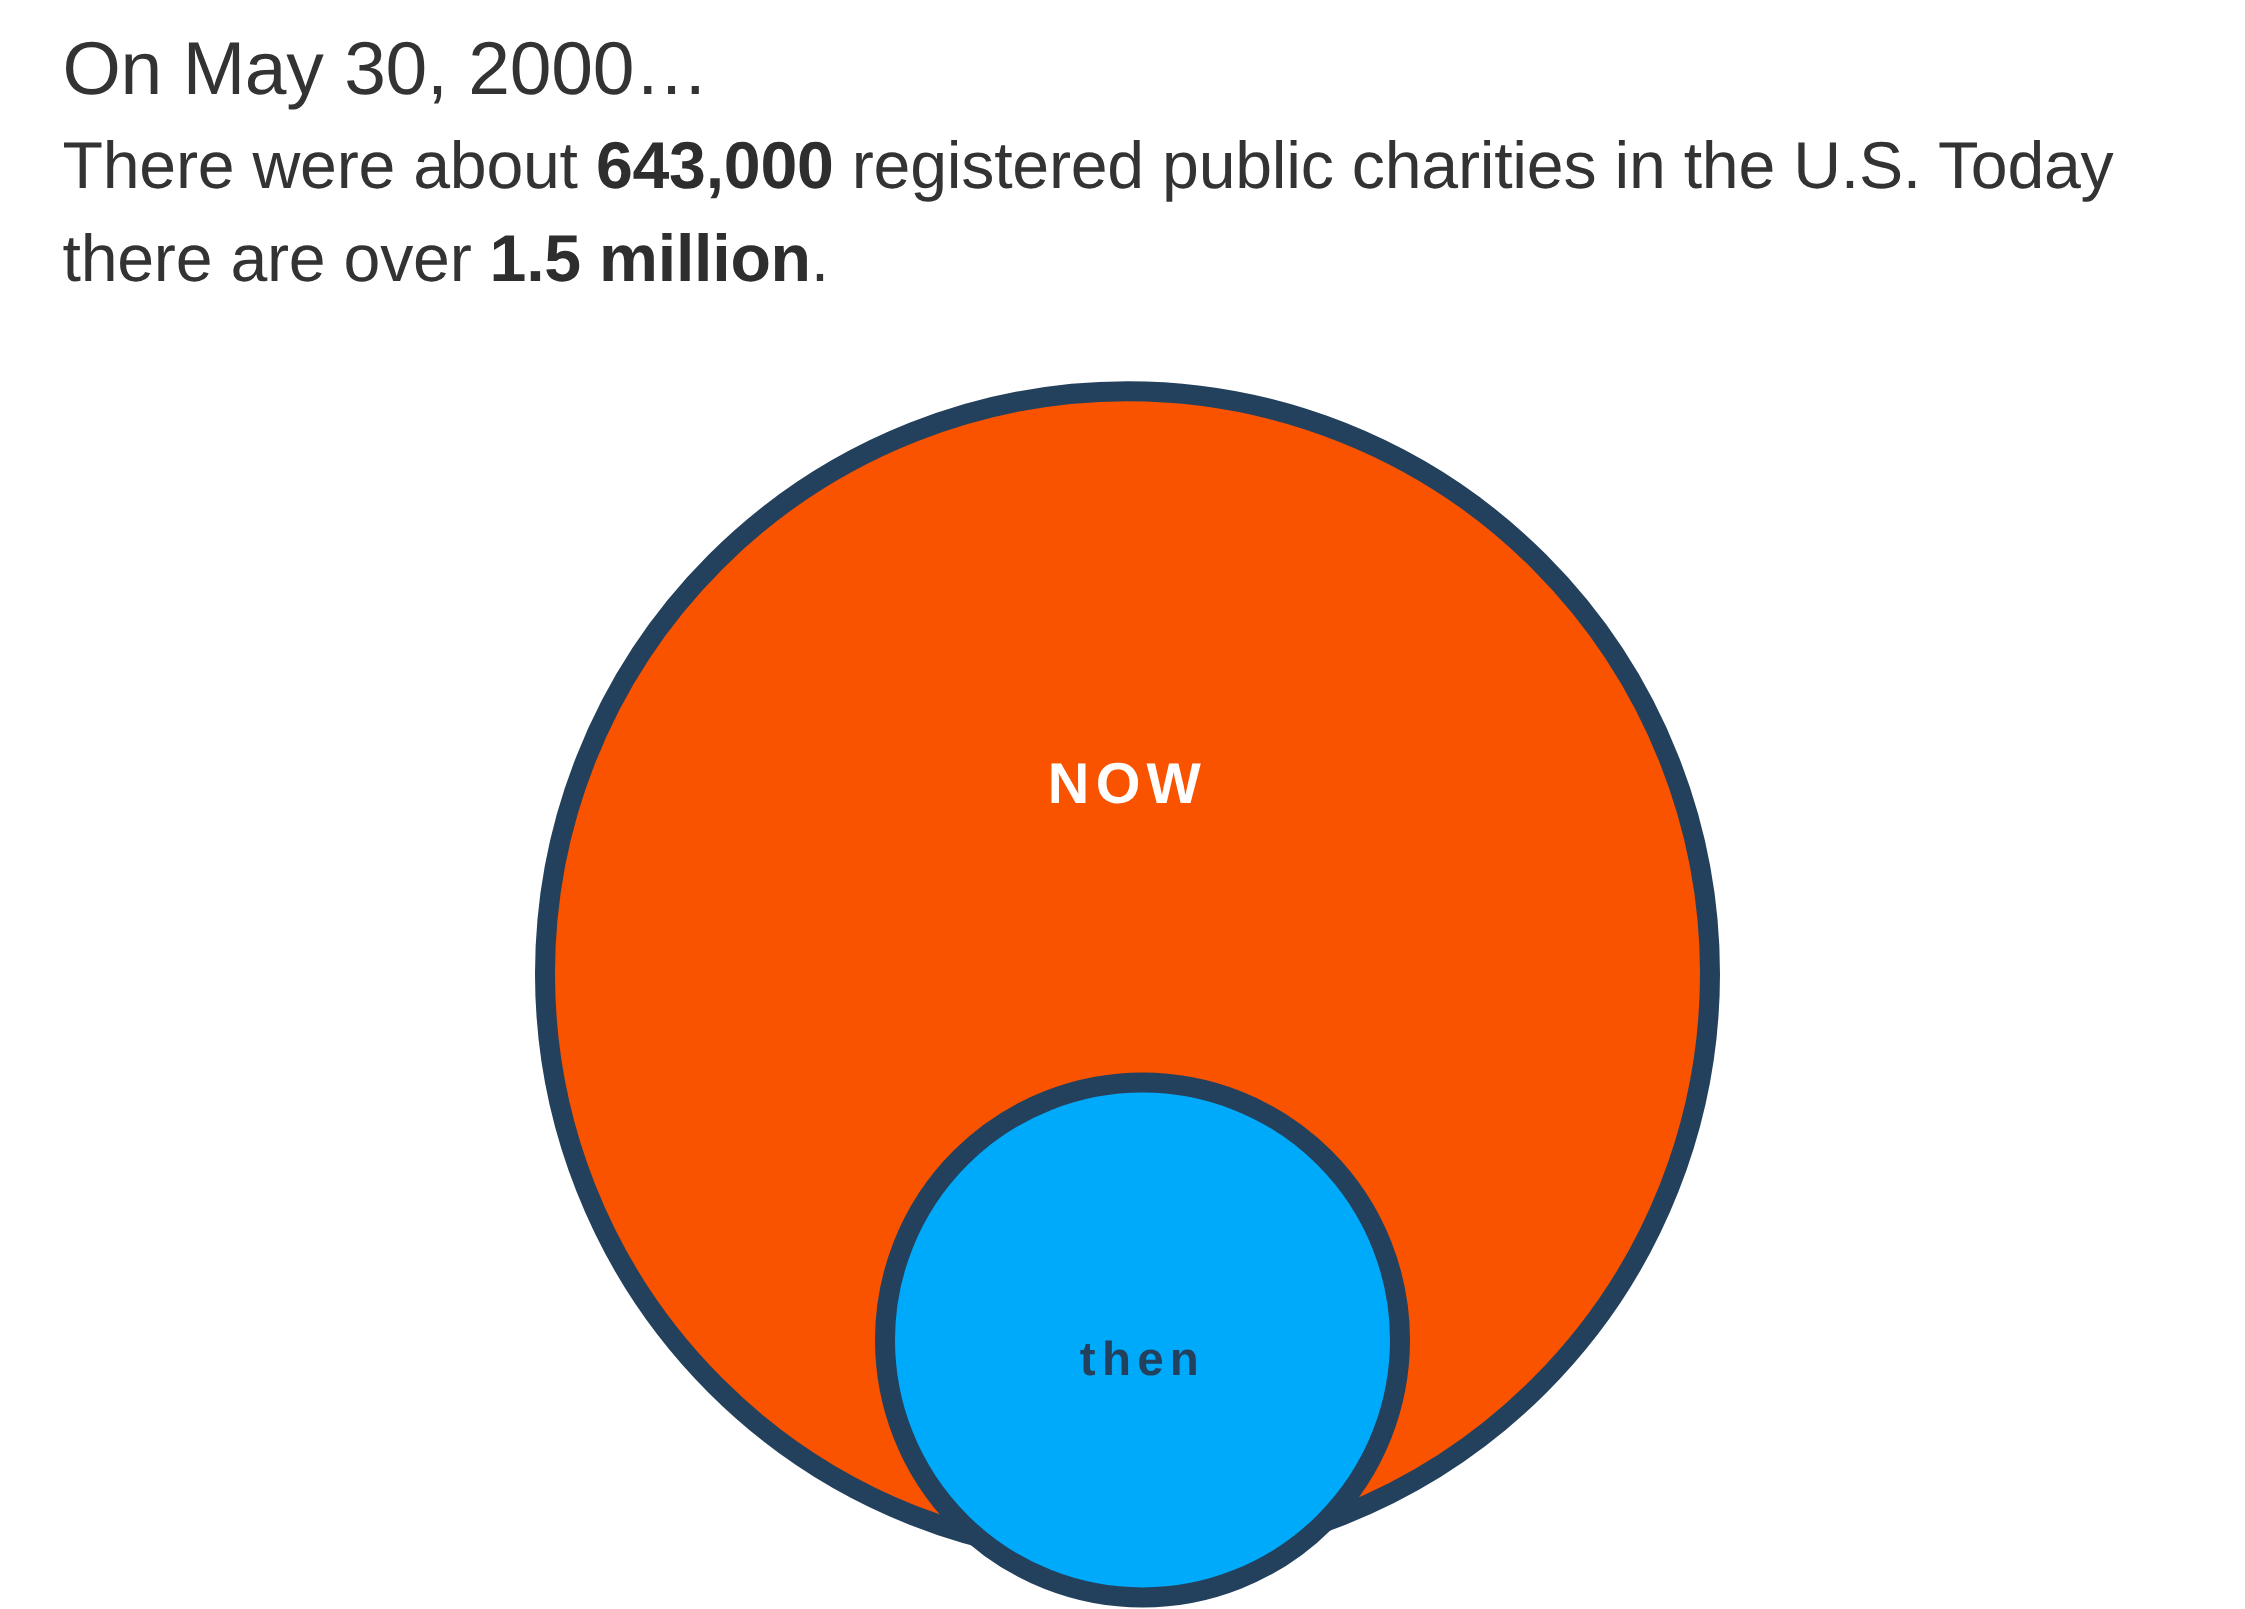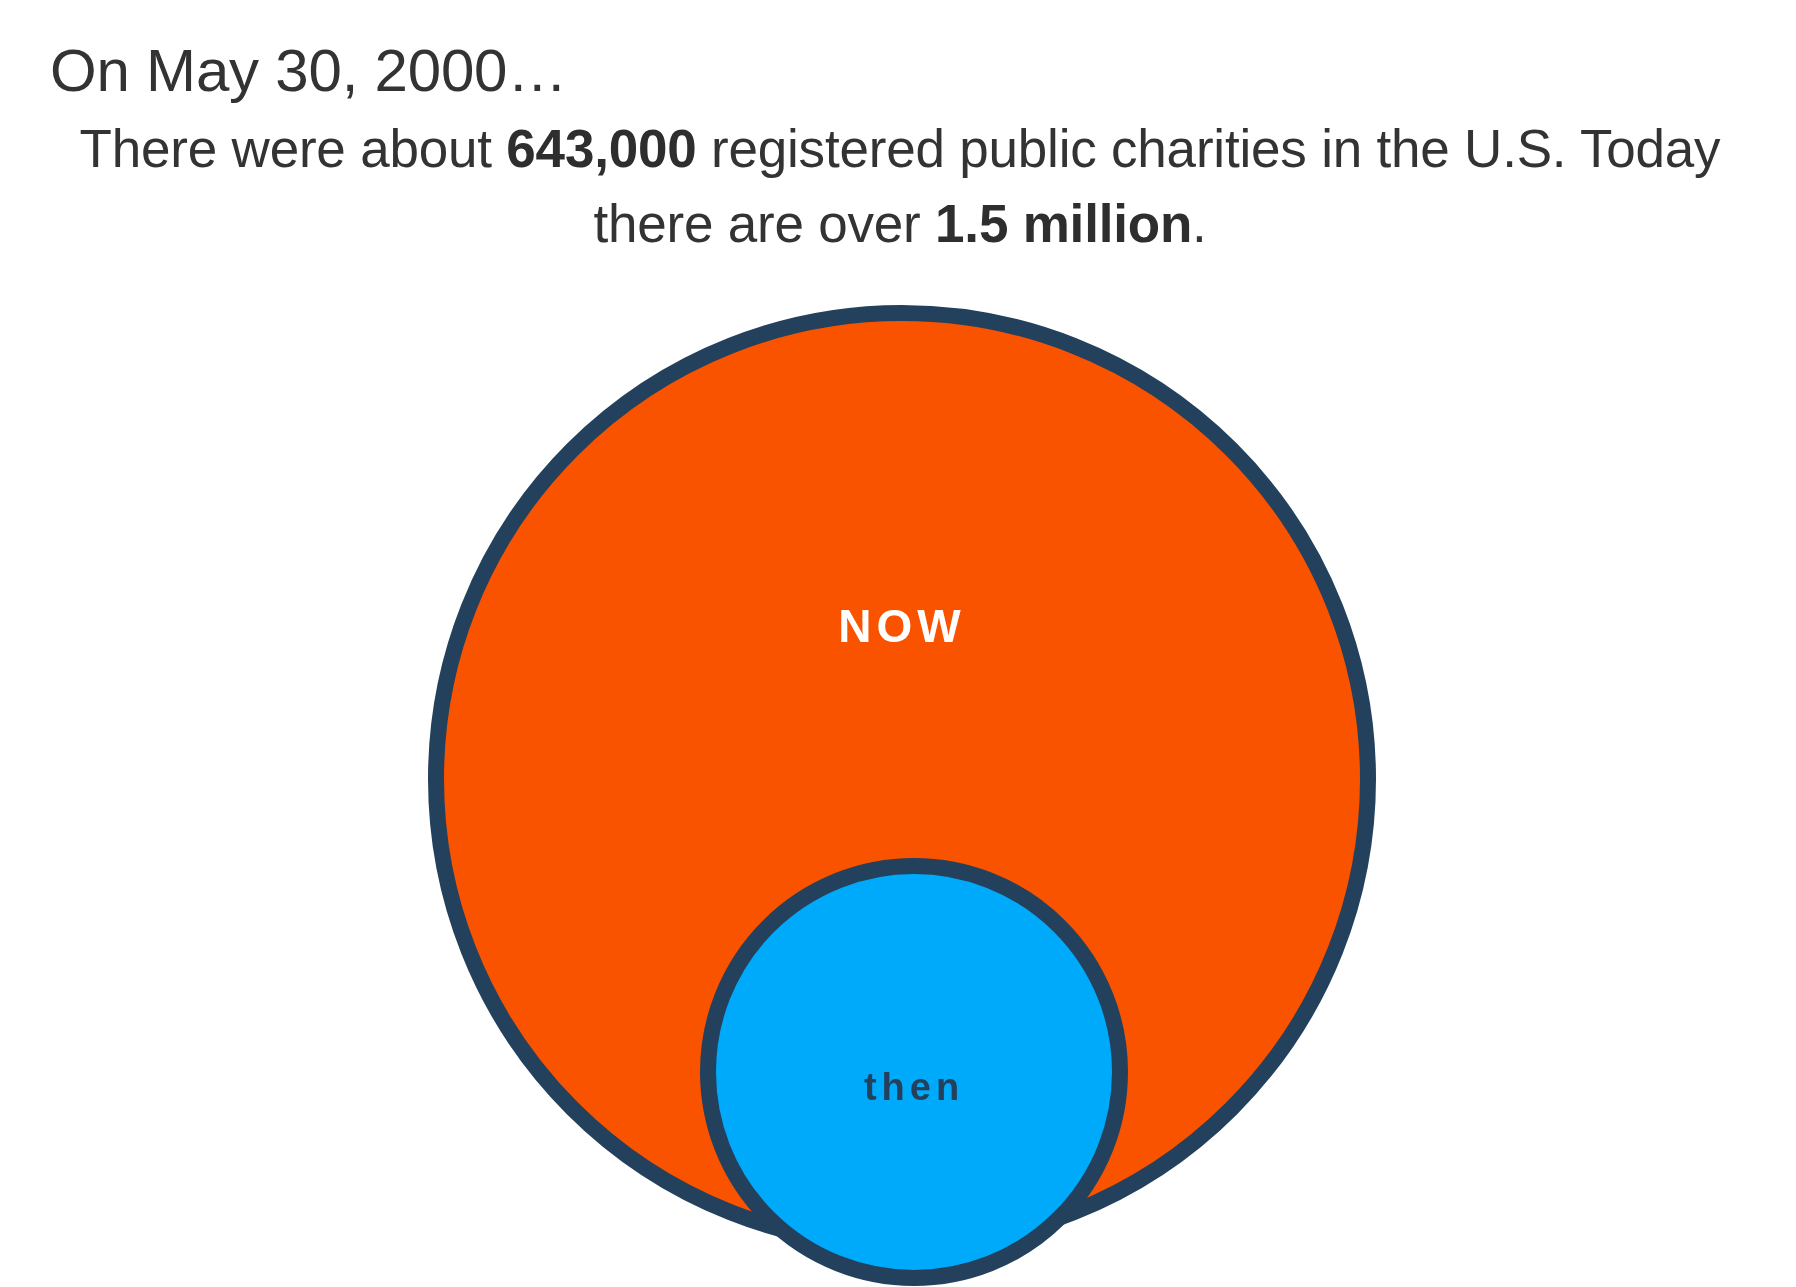"On May 30, 2000…" #text-block { margin-top: 16px -> none }
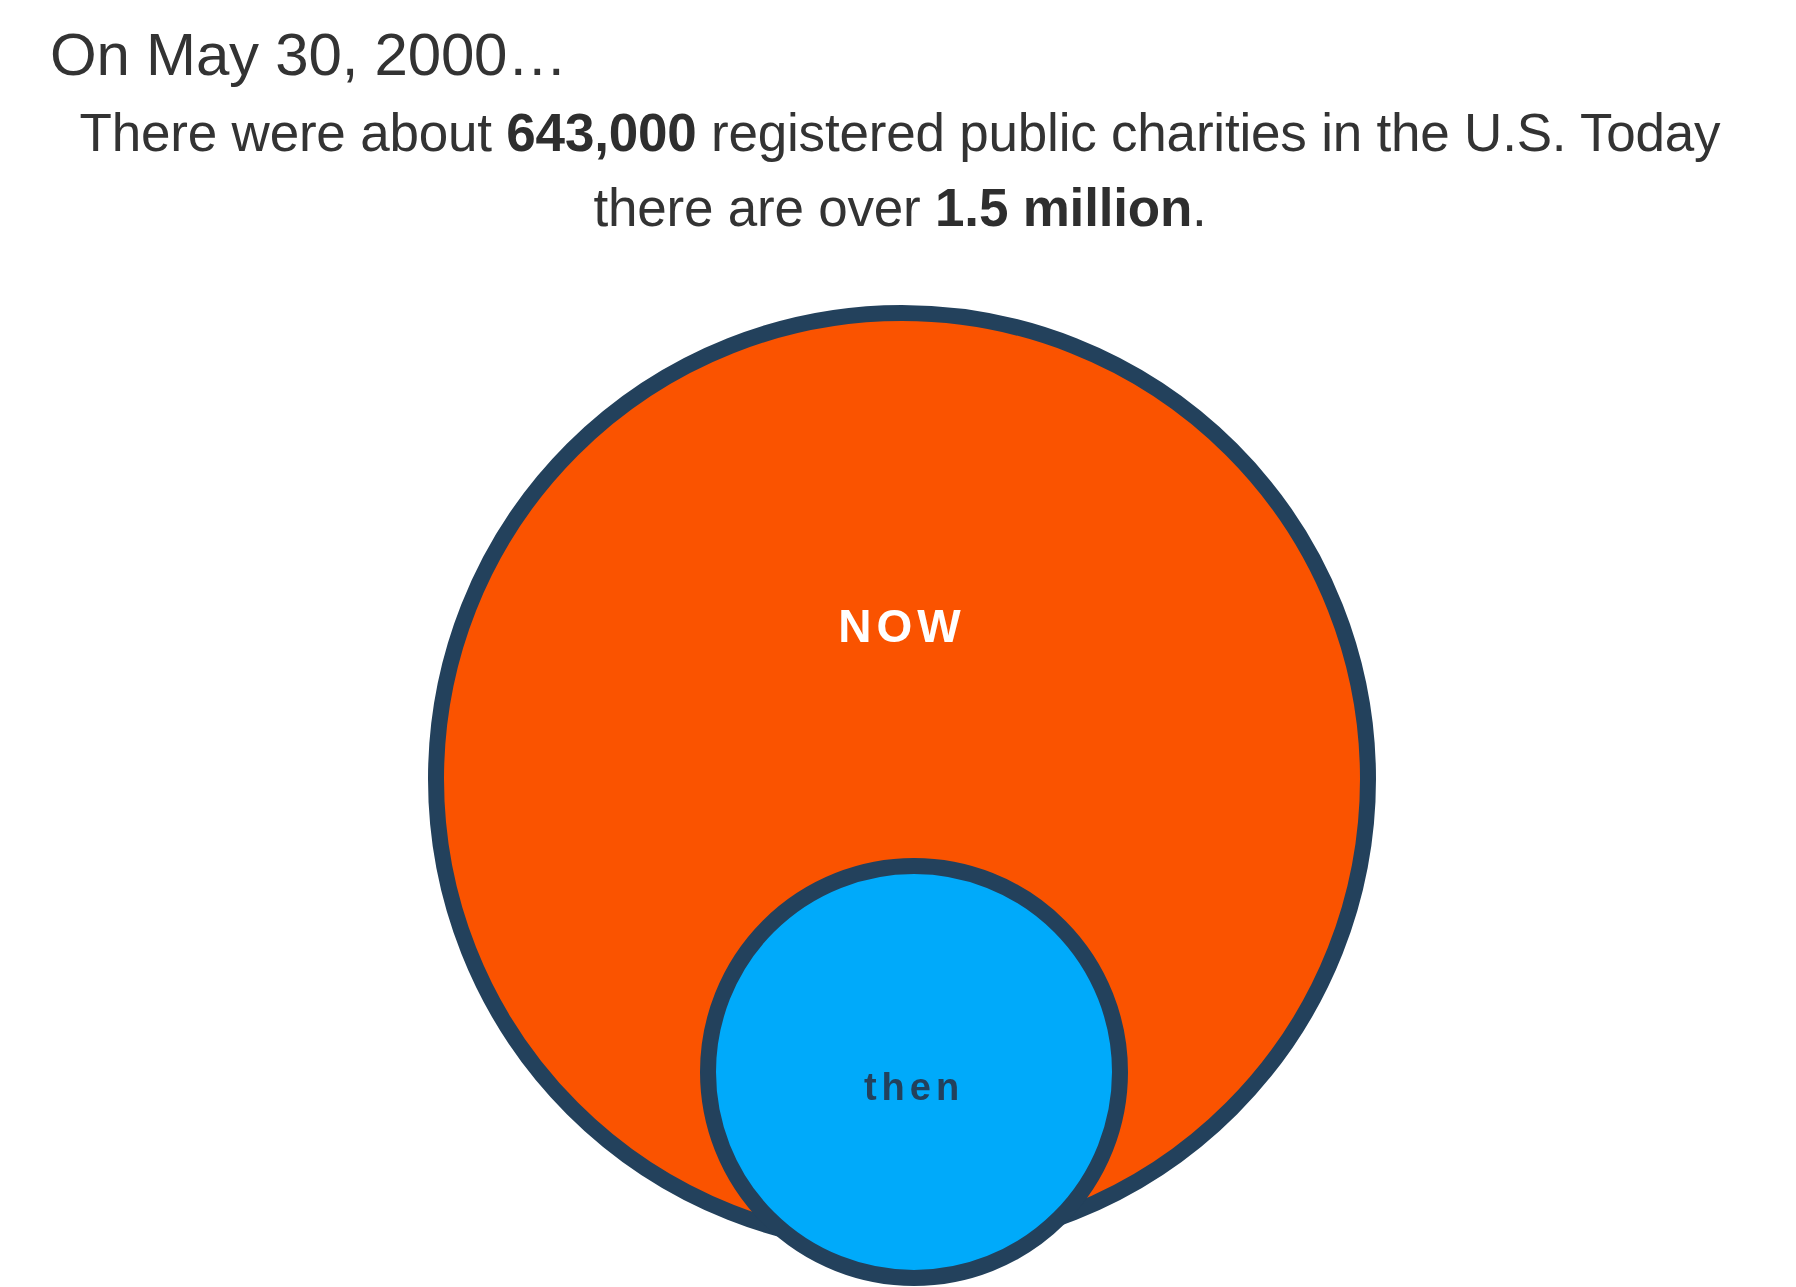"There were about 643,000 registered" #body-copy { text-align: center -> none }
